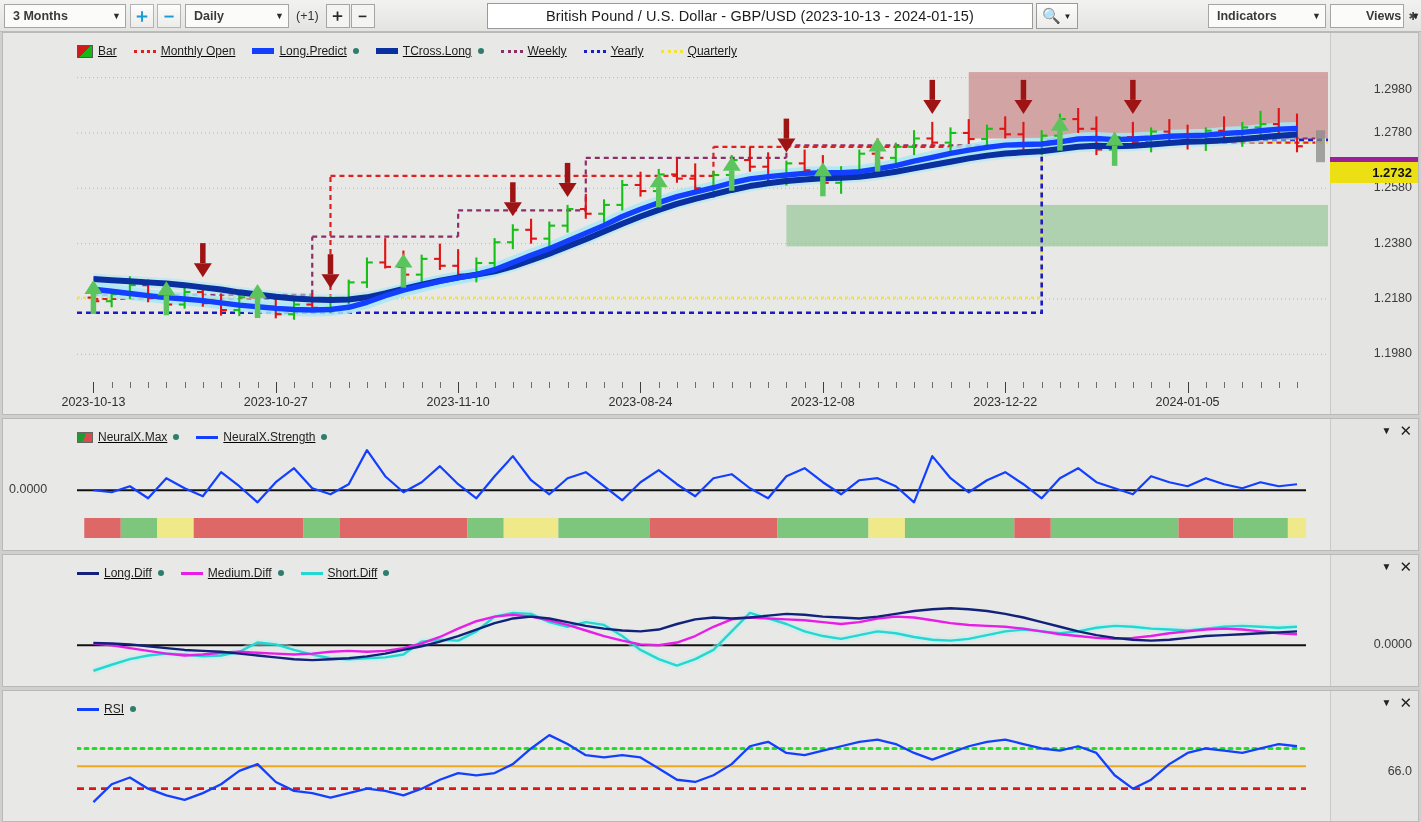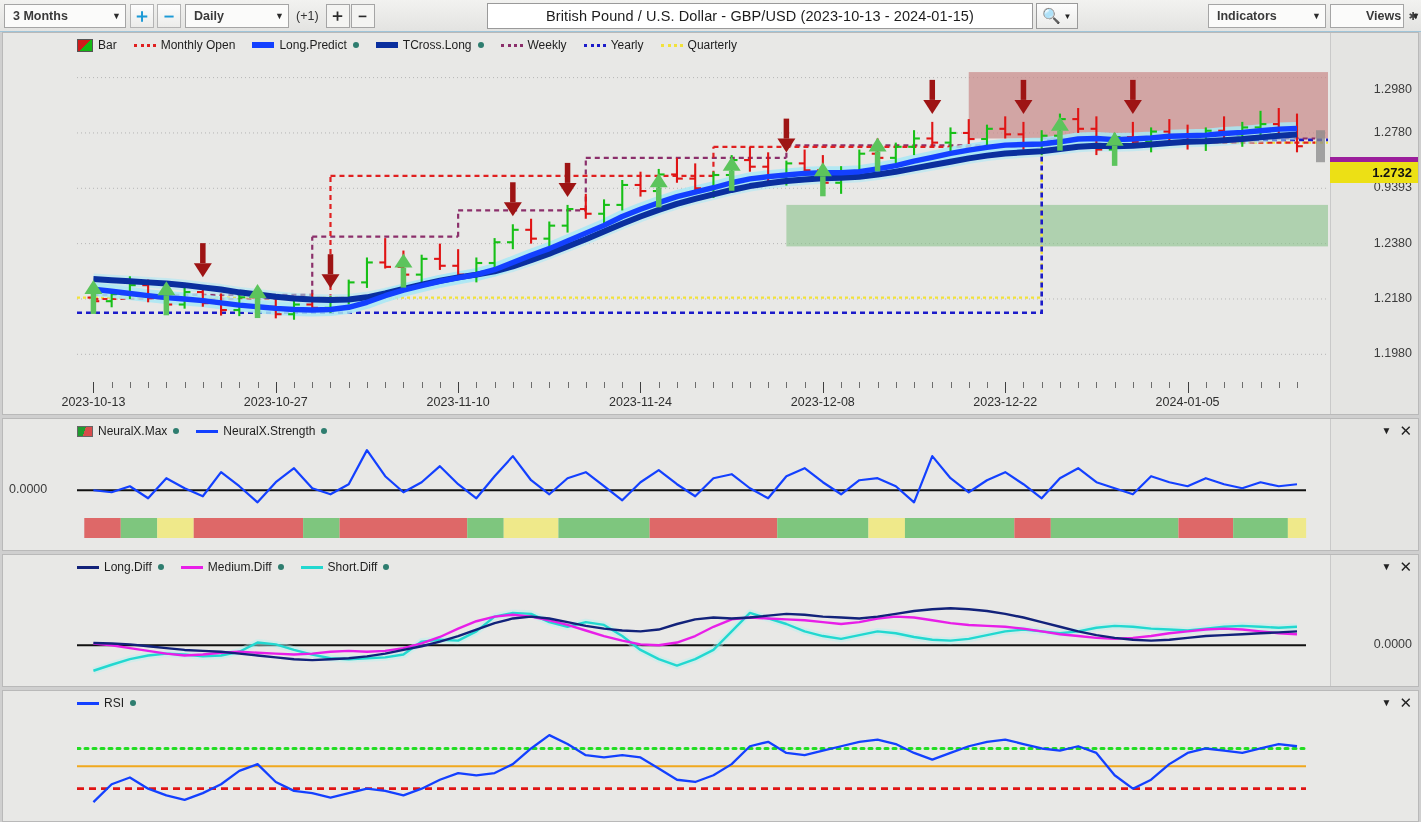"Bar" .legend { align-items: flex-start -> flex-end; text-decoration: none -> underline }
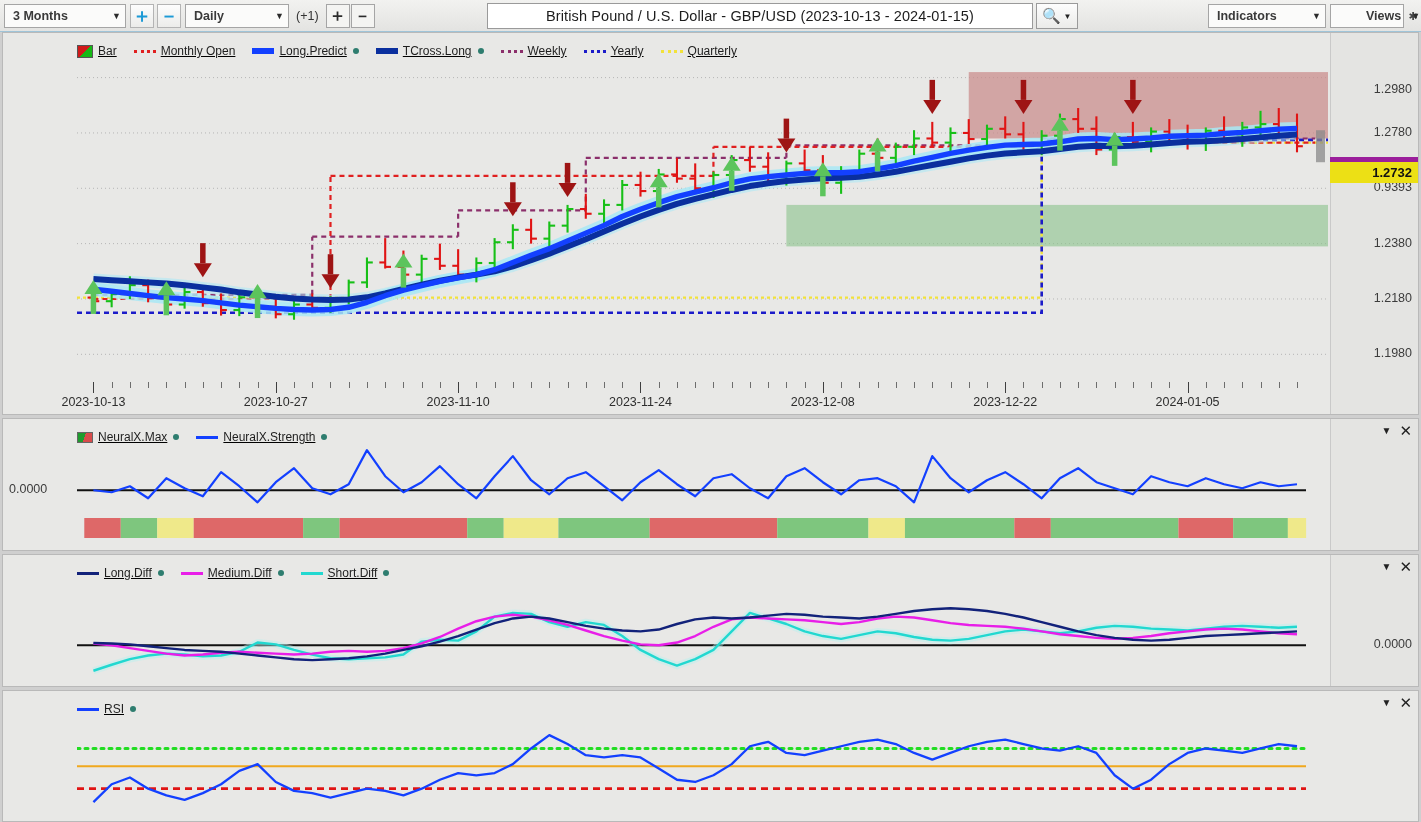"0.9393" div.axlab { text: 0.9393 -> 1.2580 }
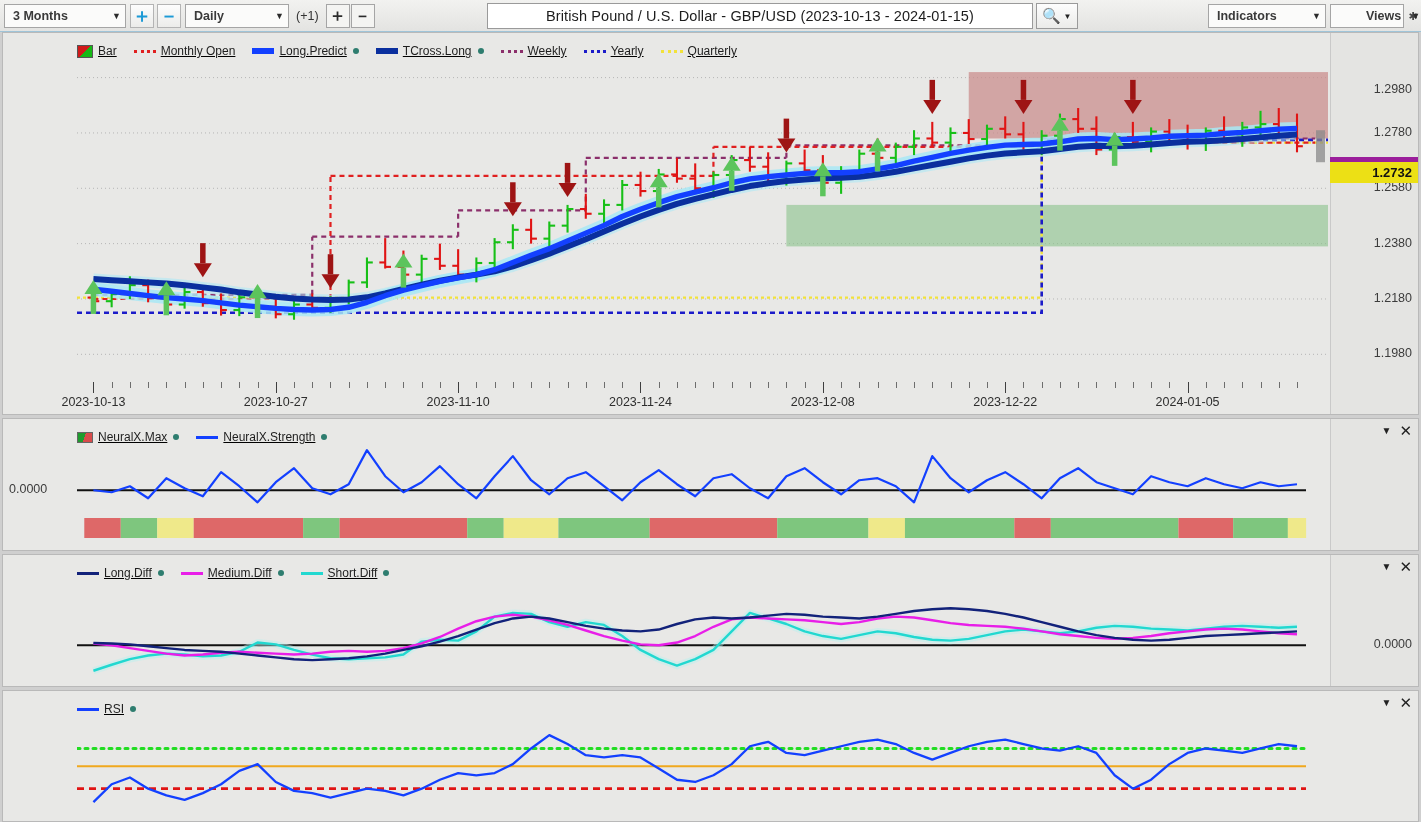"2023-11-24" div.xlab { text: 2023-11-24 -> 2023-08-24 }
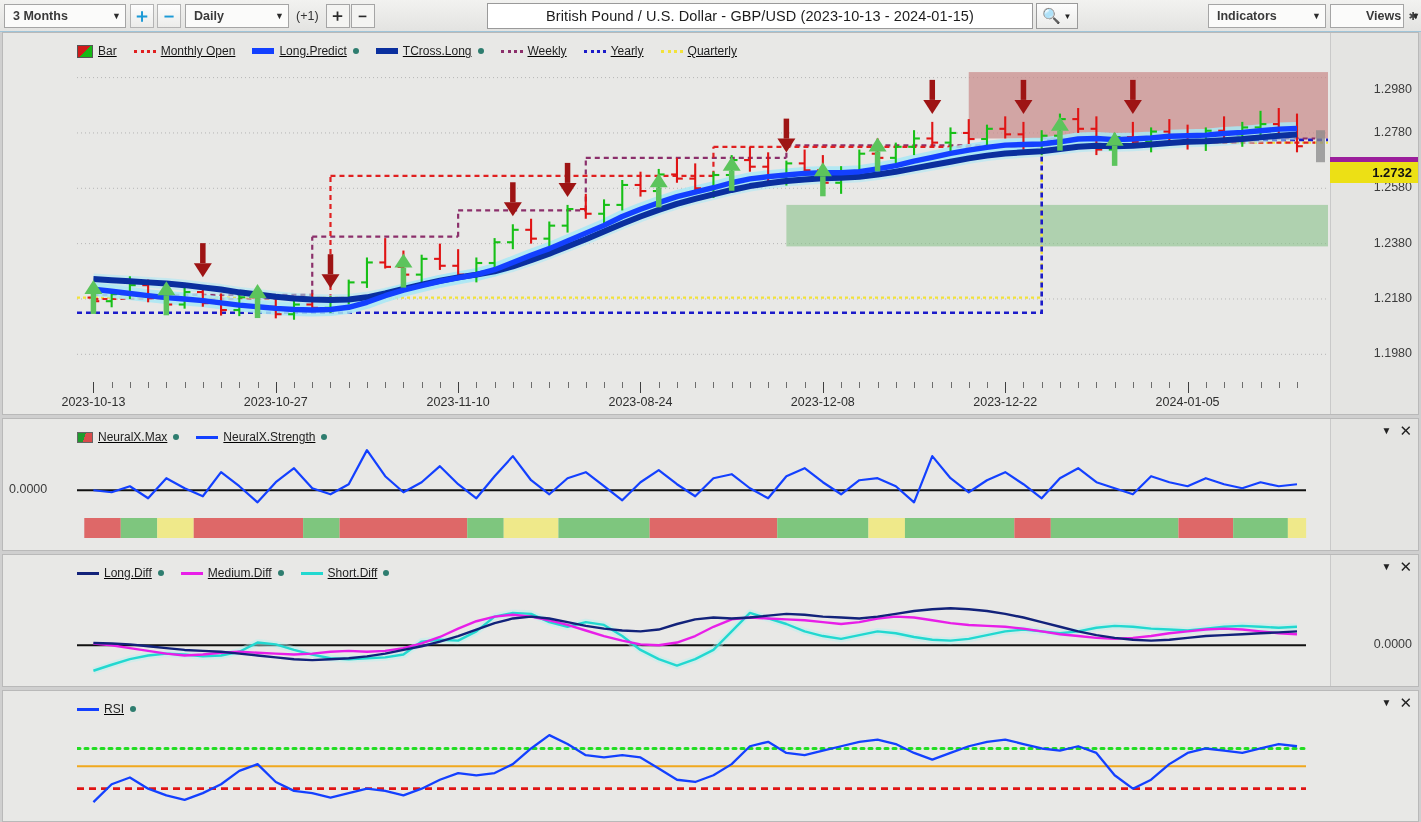"66.0" div.axisR { html: none -> <div> <div>66.0</div> <div>16.0</div> </div> }
